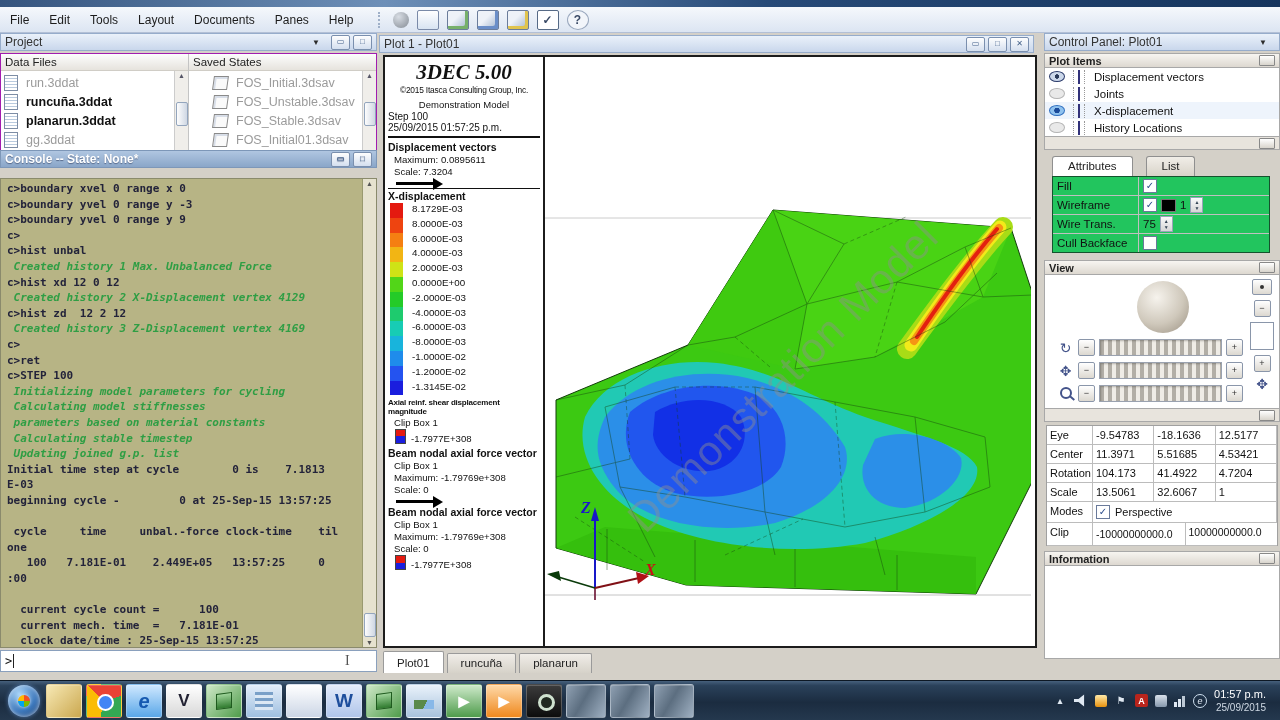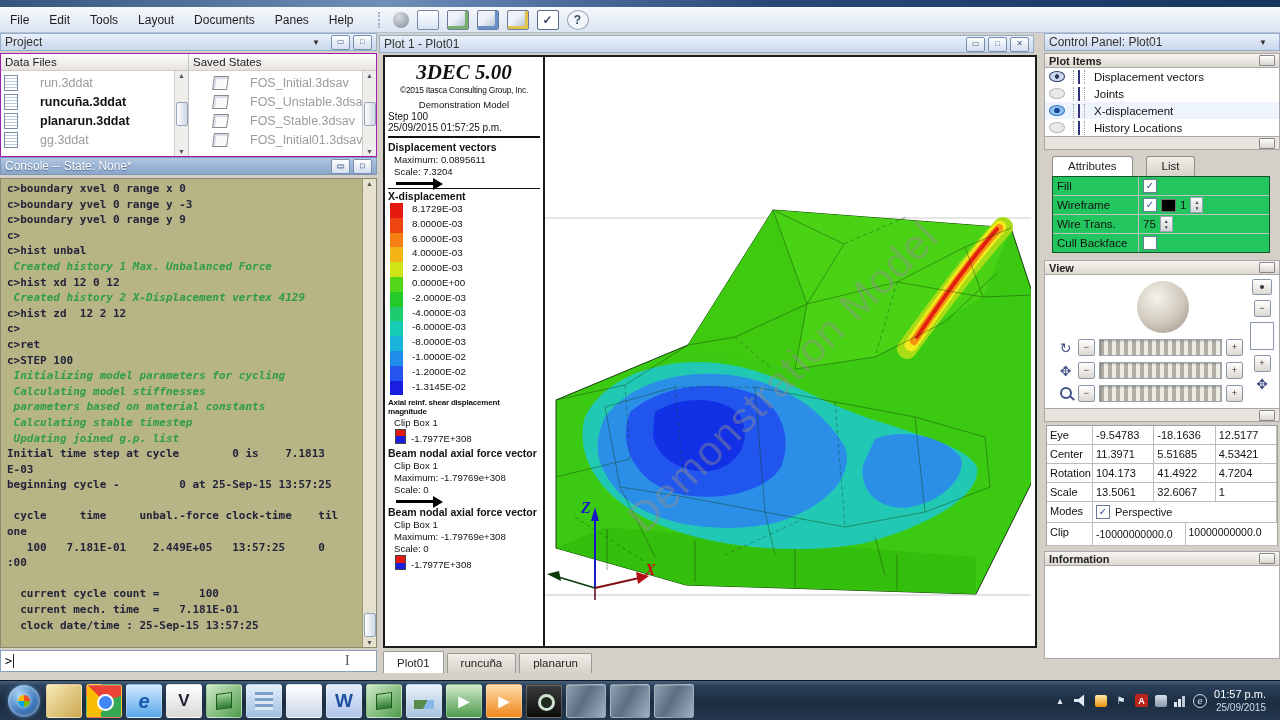"run.3ddat" .file-item { gap: 22px -> 8px }
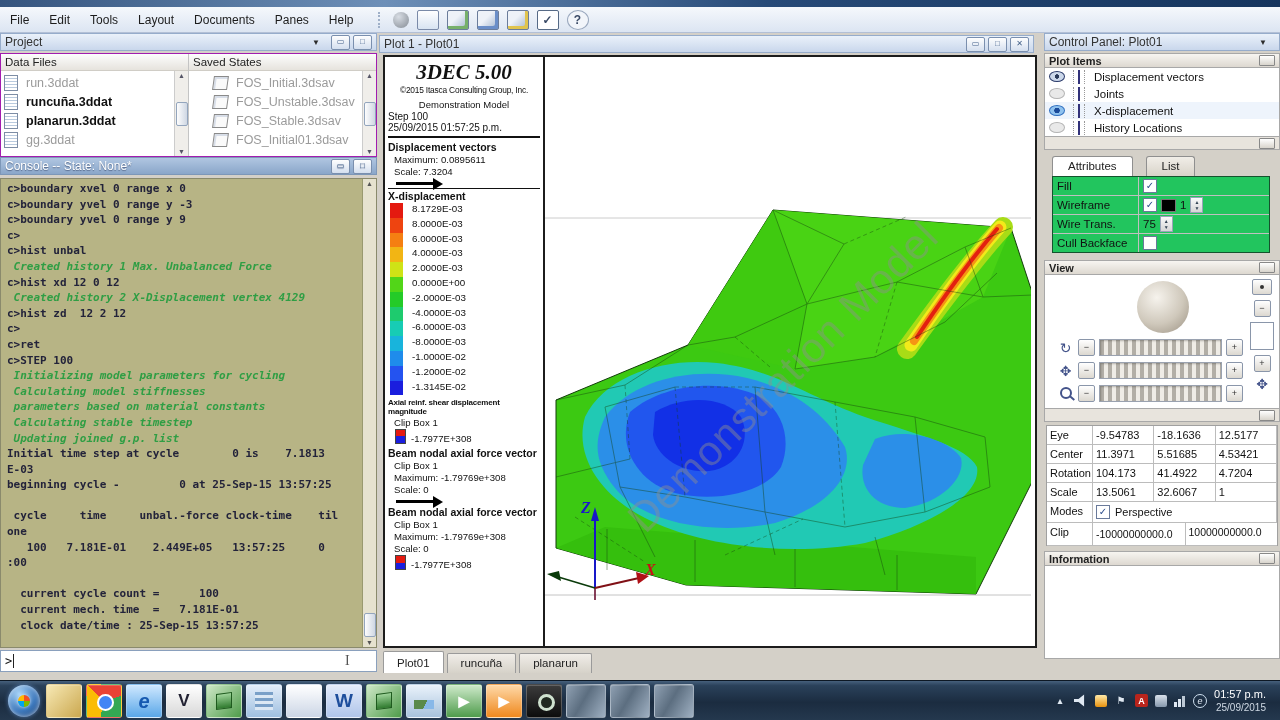"Console -- State: None*" .console-title { font-weight: normal -> bold; top: 124px -> 117px }
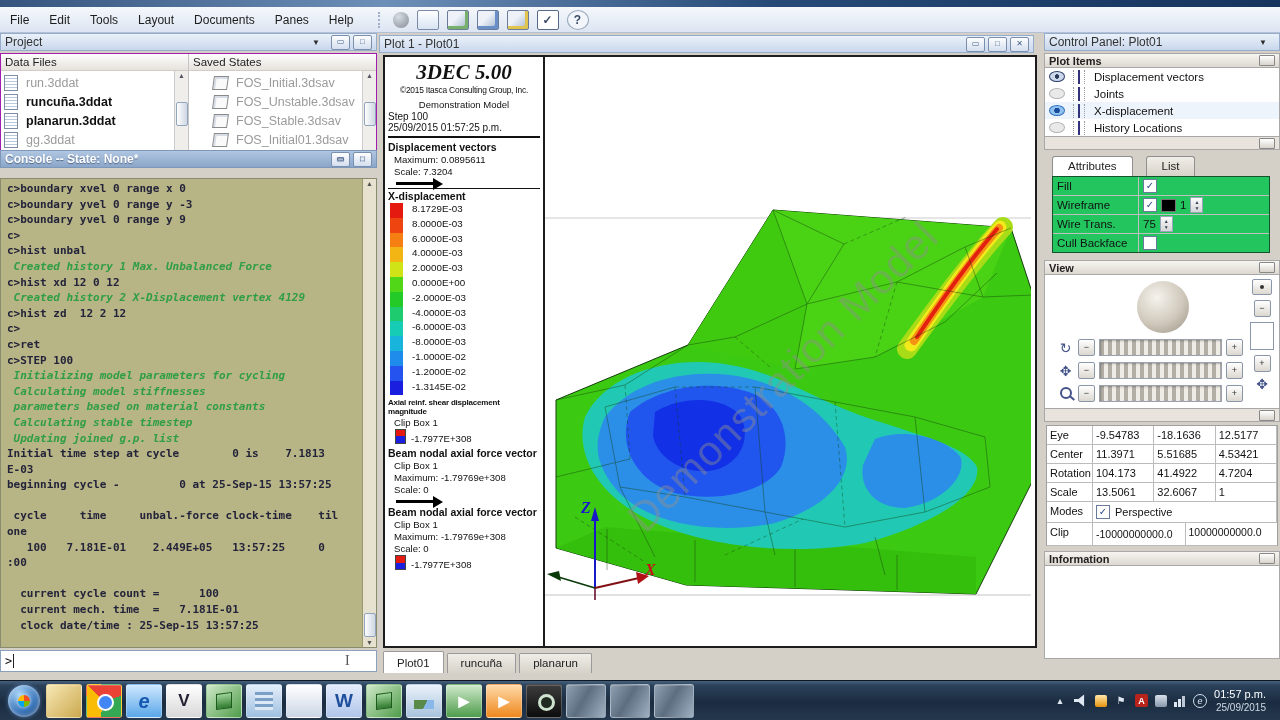"Created history 3 Z-Displacement vertex" div.cline { html: none -> <div> Created history 3 Z-Displacement vertex 4169</div> }
